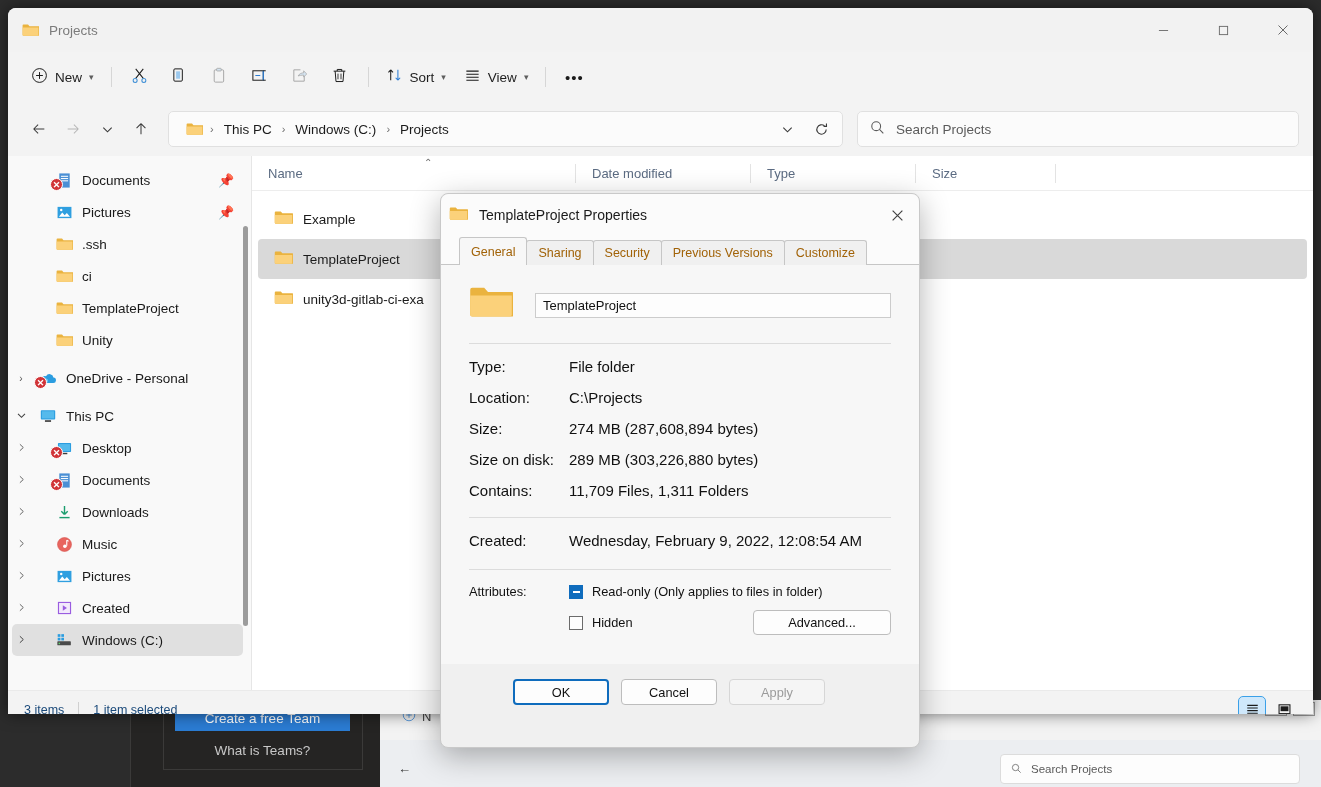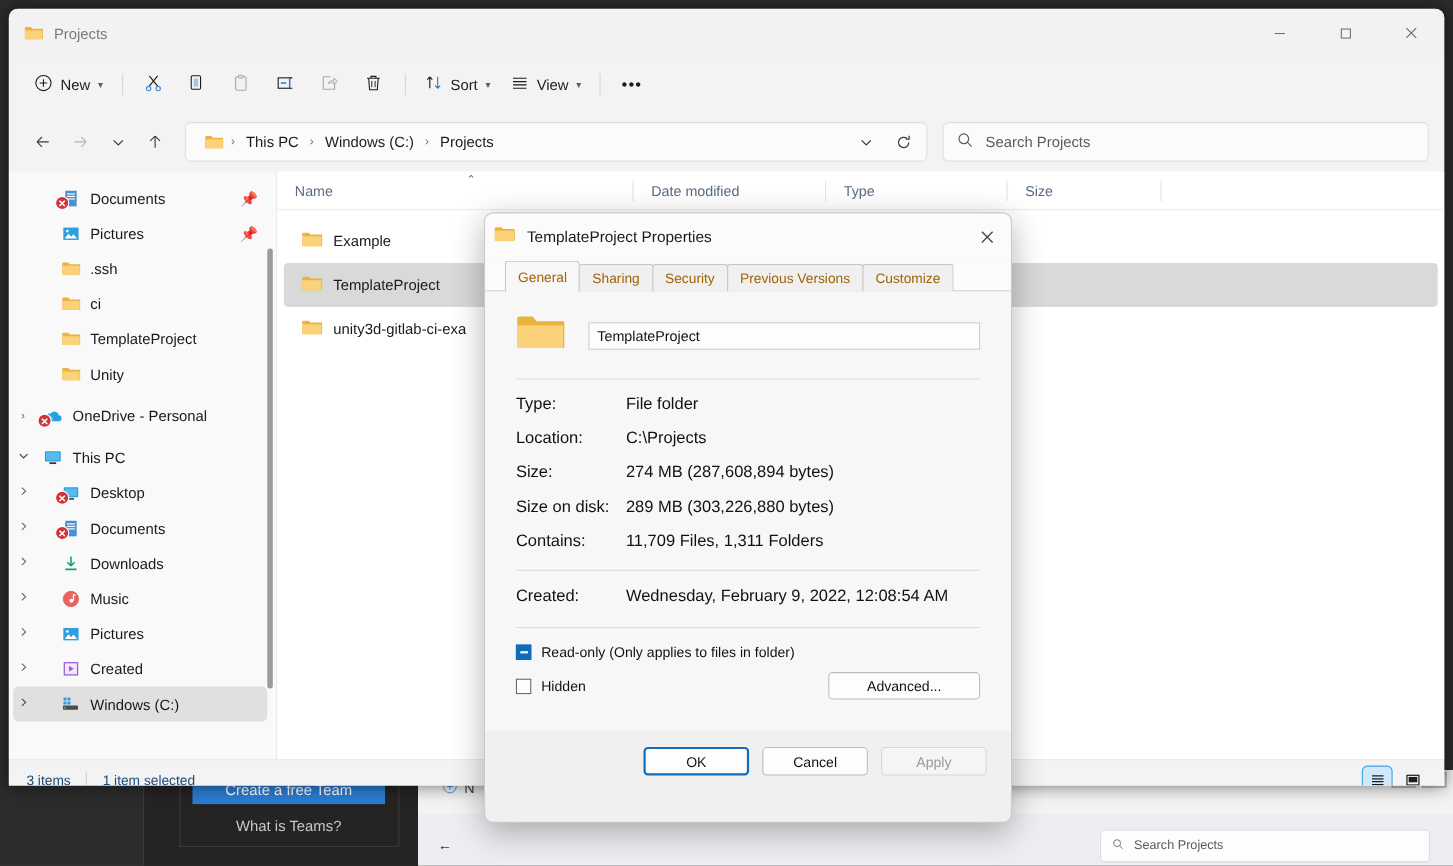"Attributes:" span.prop-label { html: none -> <span>Attributes:</span> }
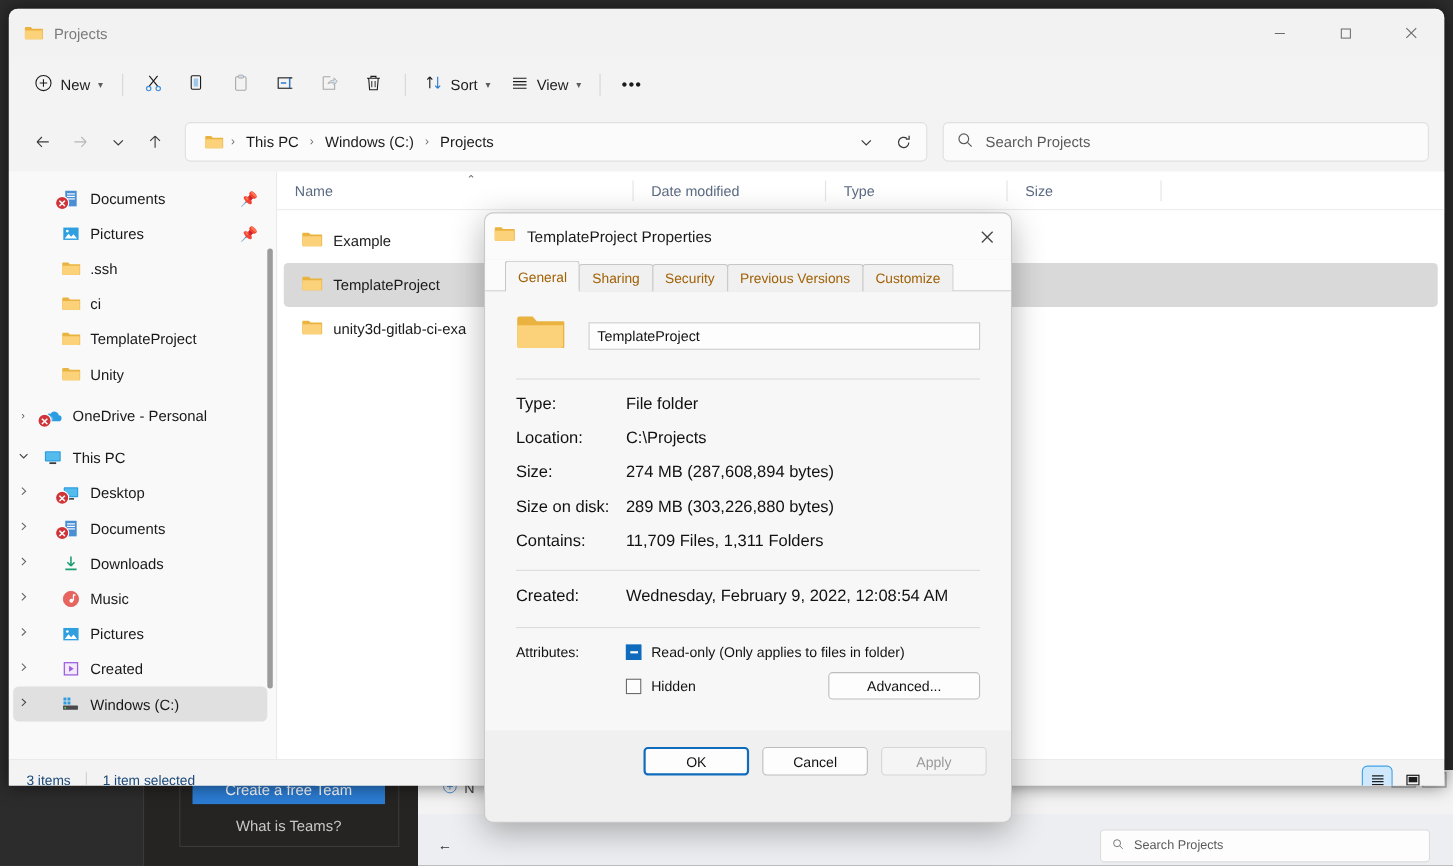"OK" .dlg-footer { justify-content: flex-end -> center }
